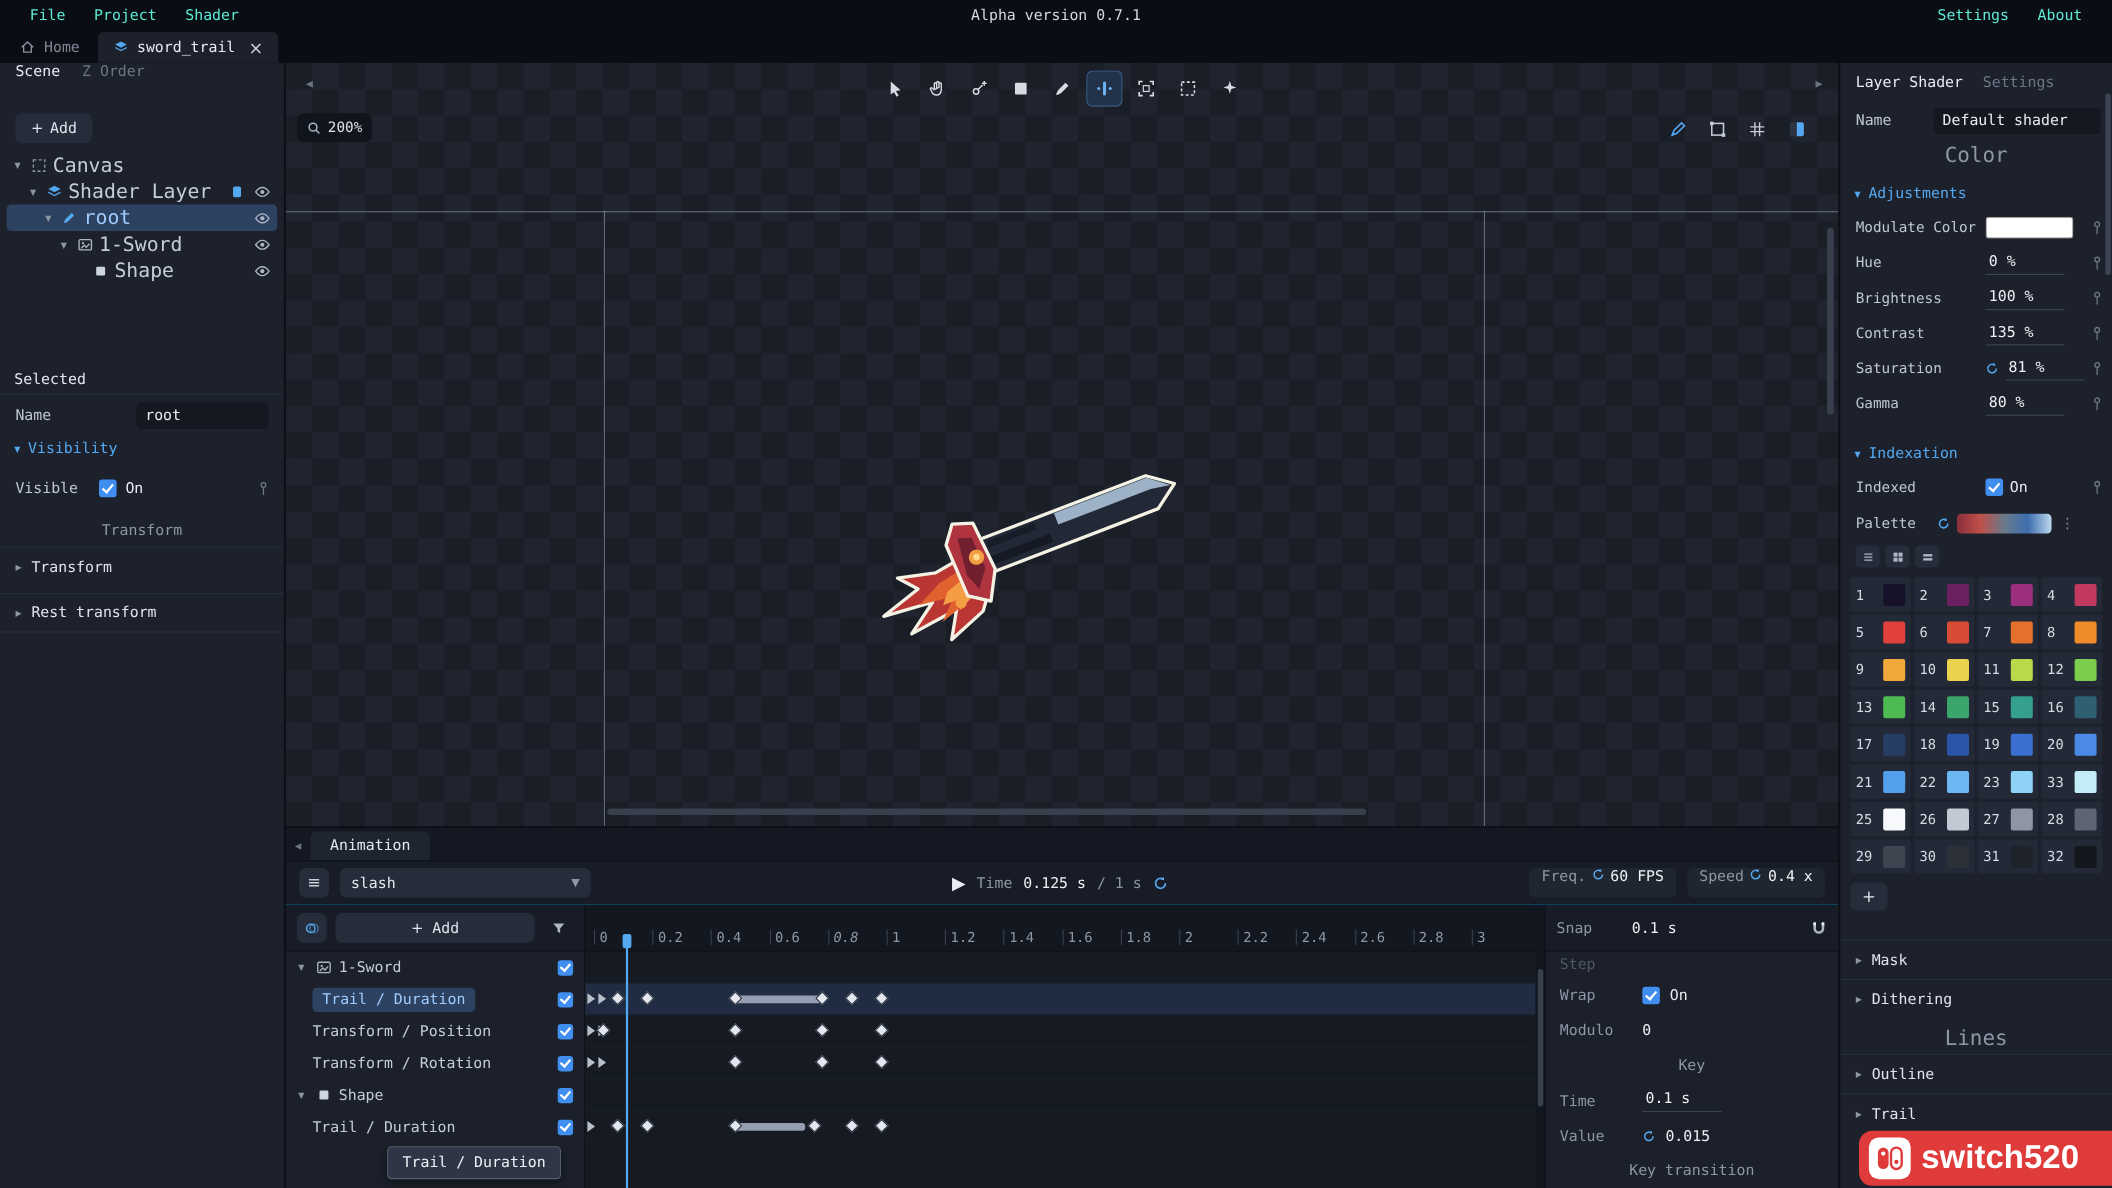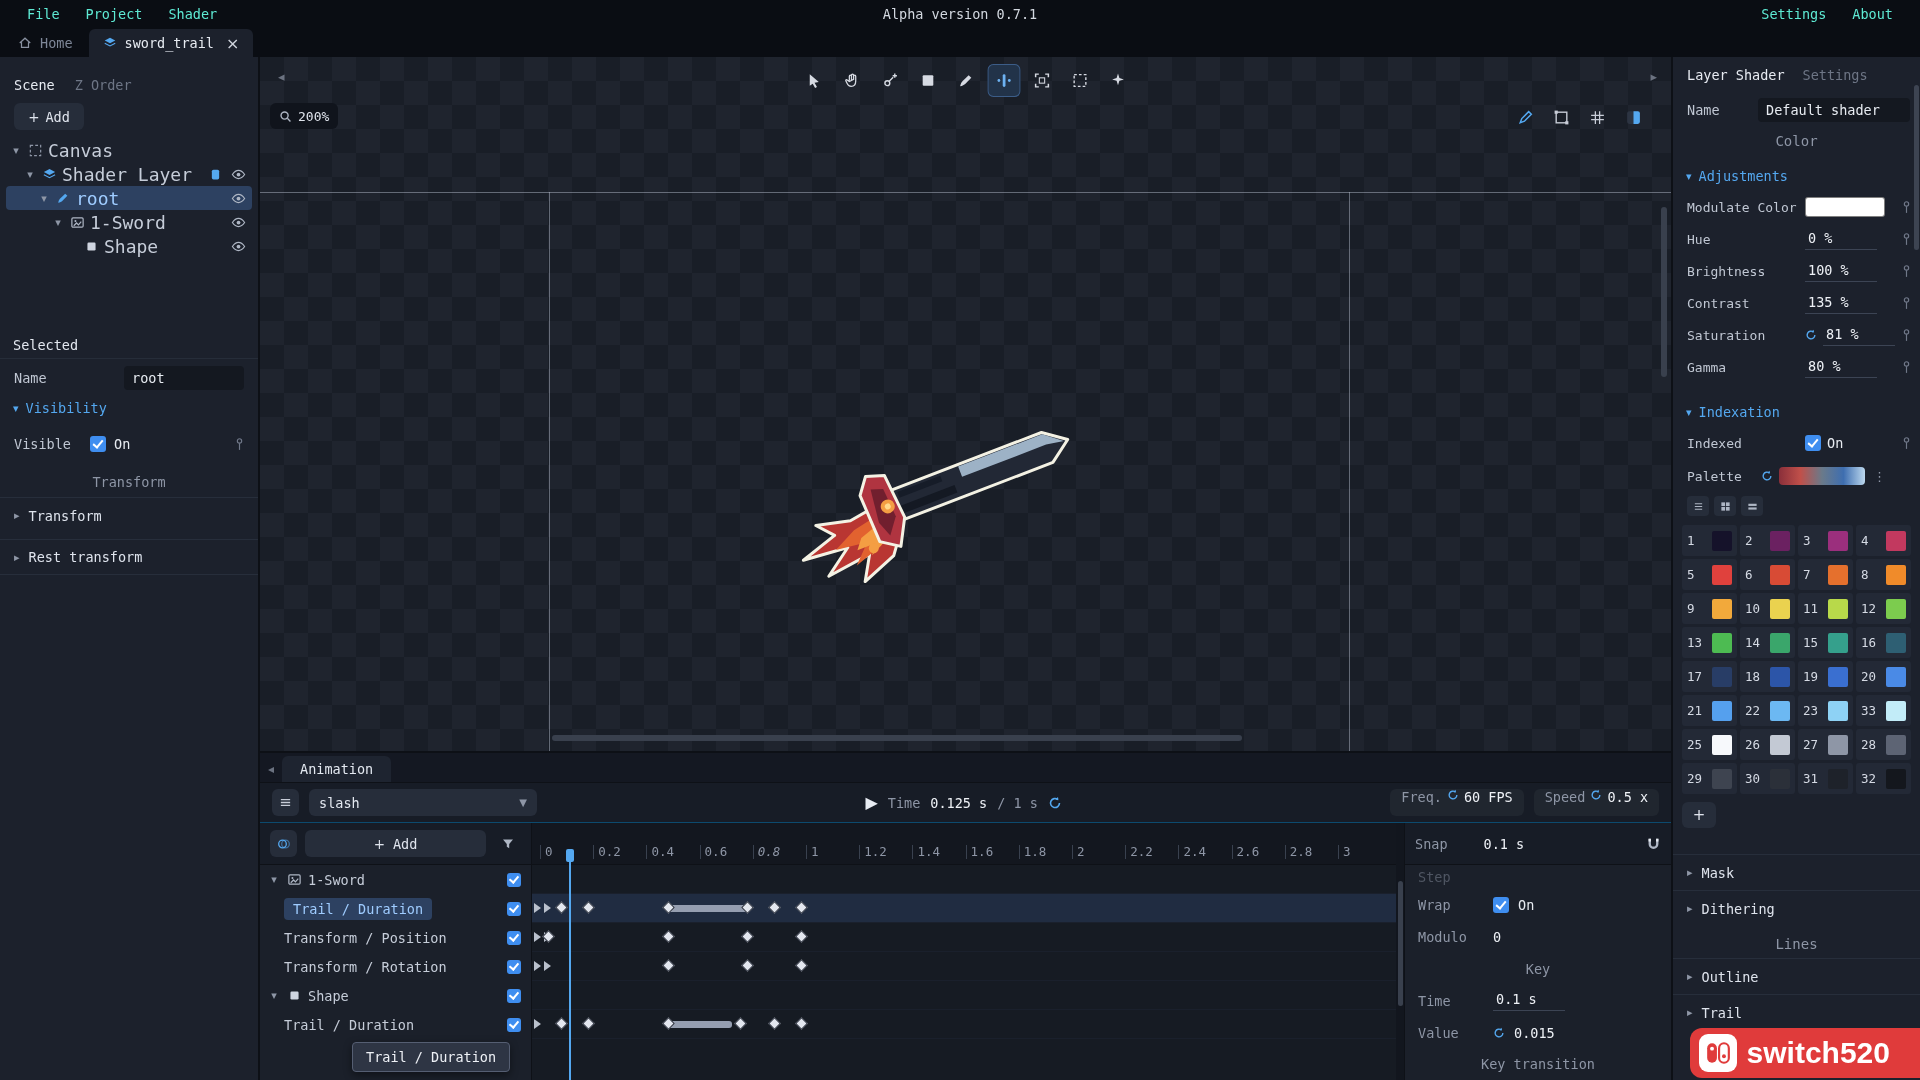"Scene" .panel-tabs { align-items: flex-end -> flex-start }
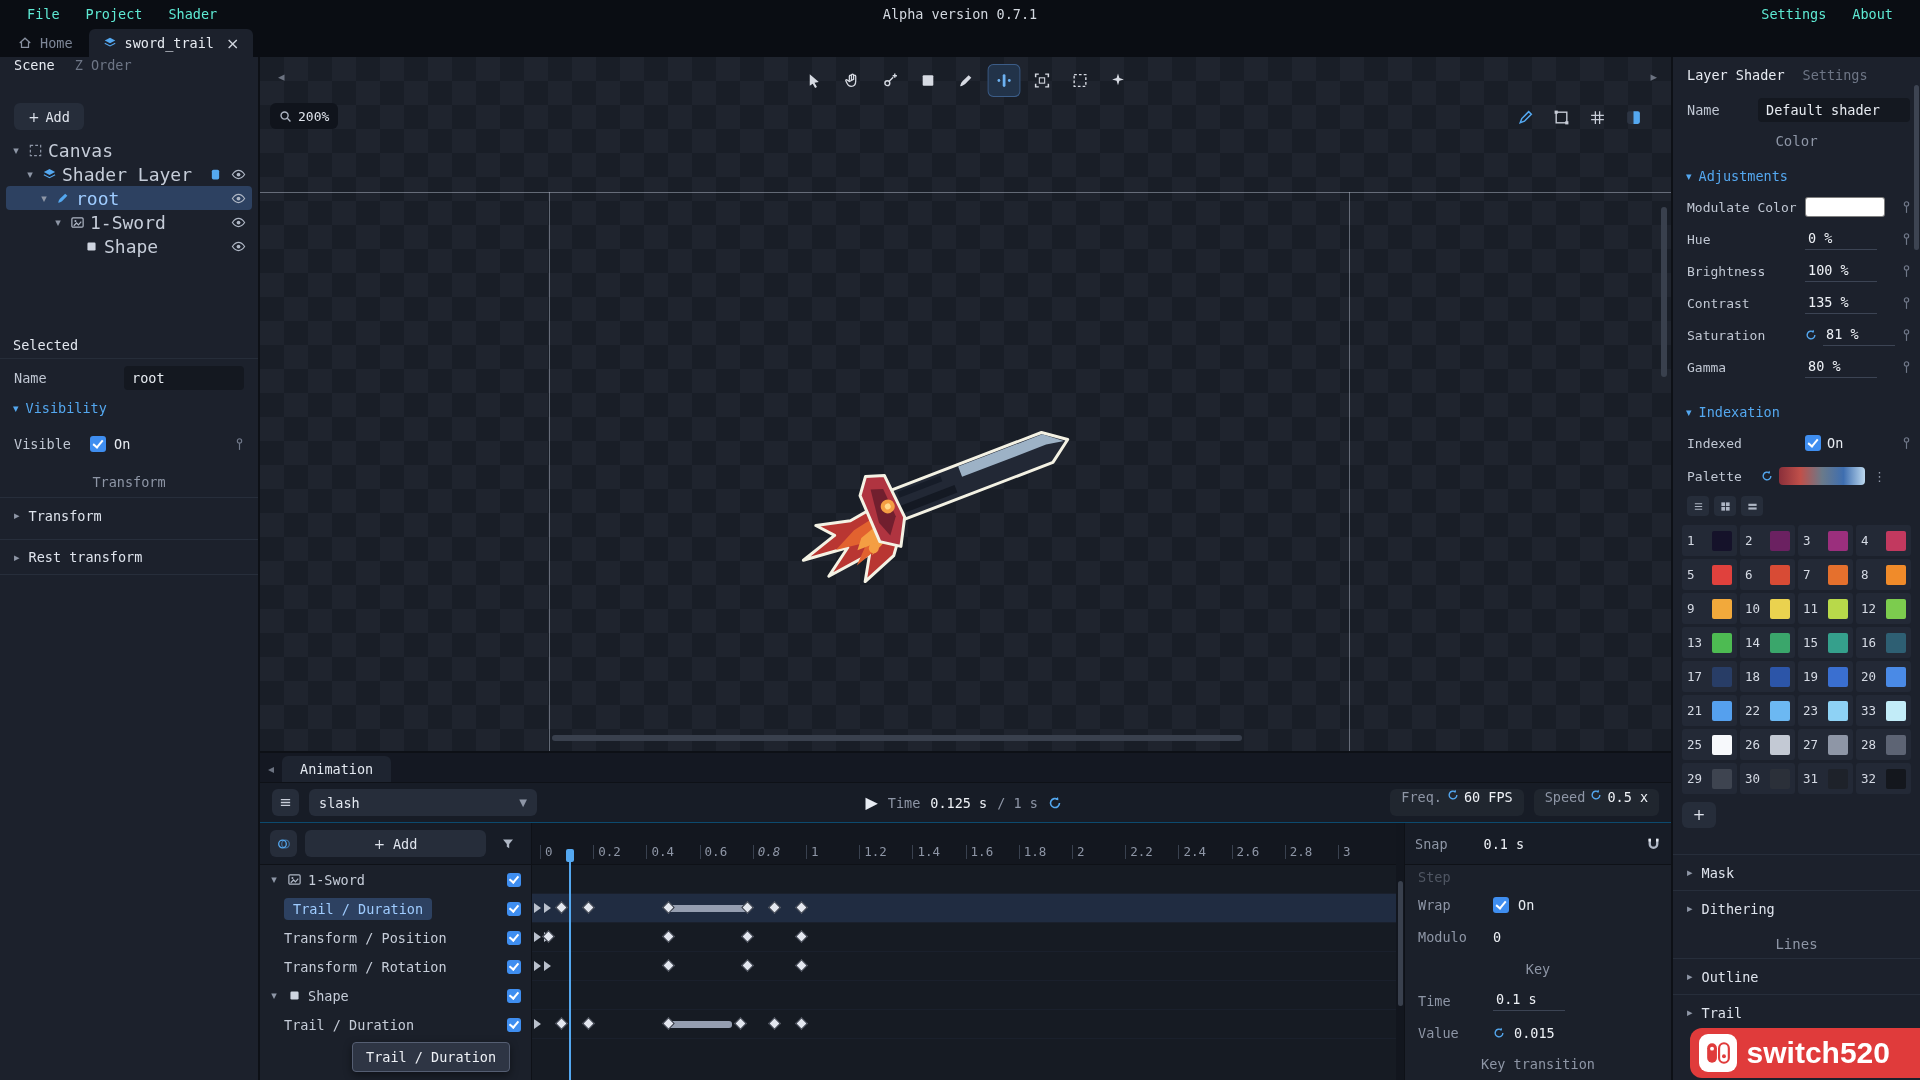"Color" .rcenter { font-size: 14px -> 19px }
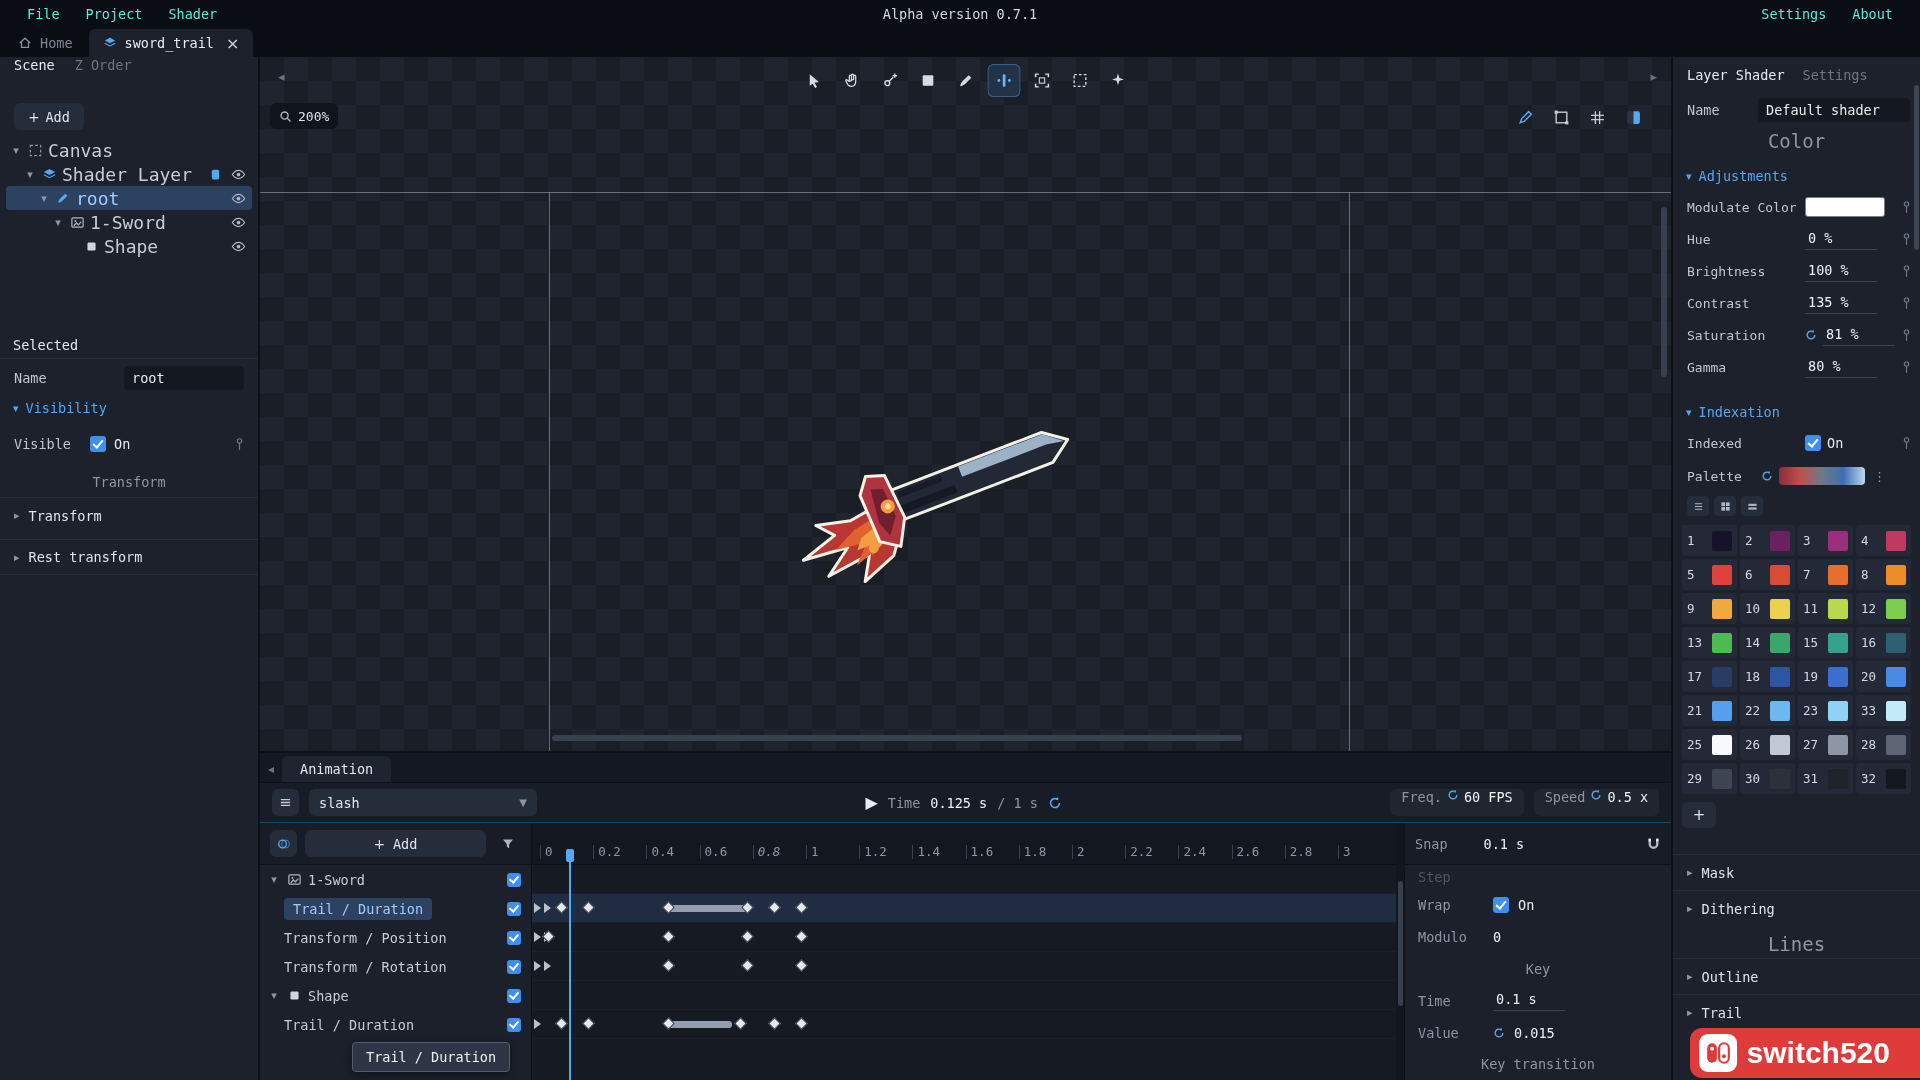"0.5 x" span.tval { text: 0.5 -> 0.4 }
